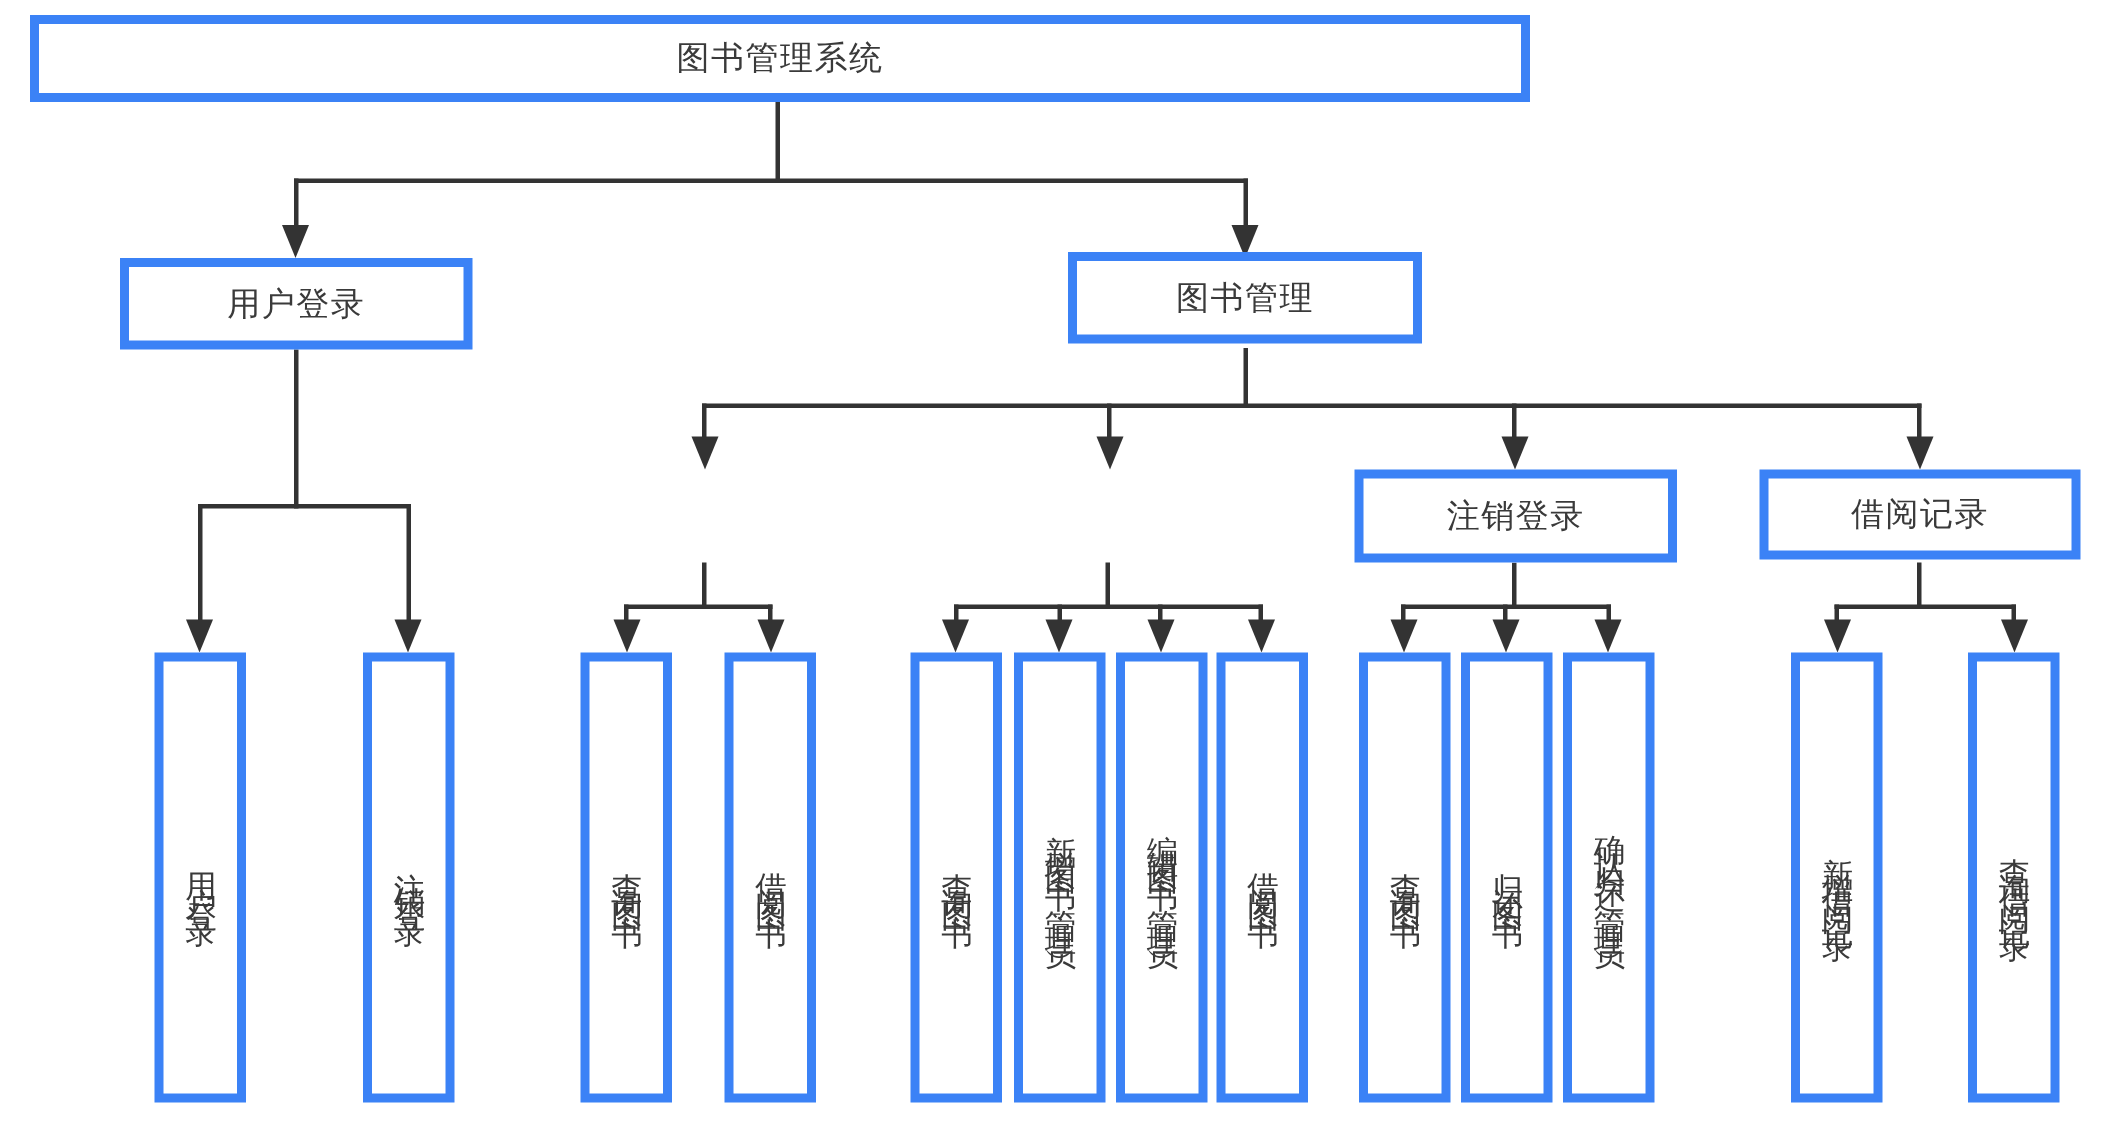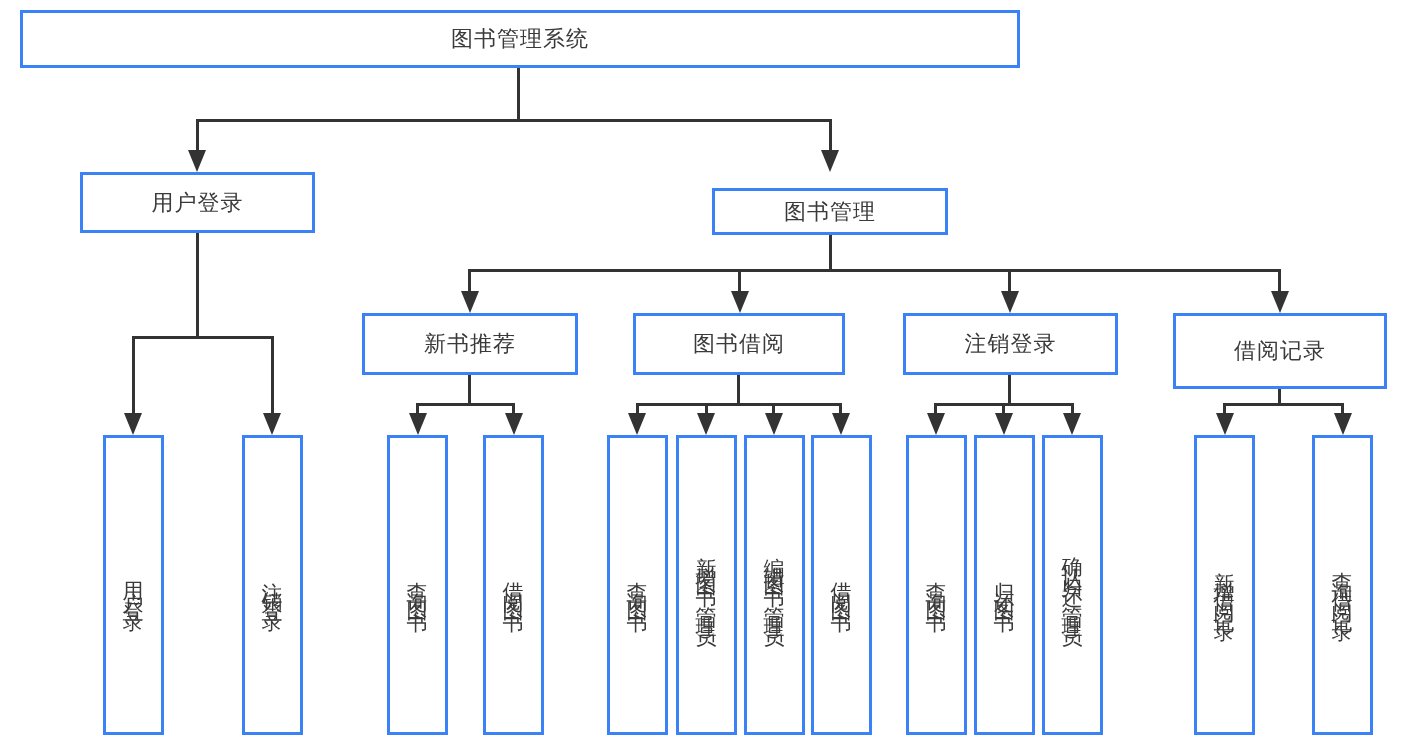"图书管理系统" .node { border: 3px solid #3b82f6 -> 6px solid #3b82f6 }
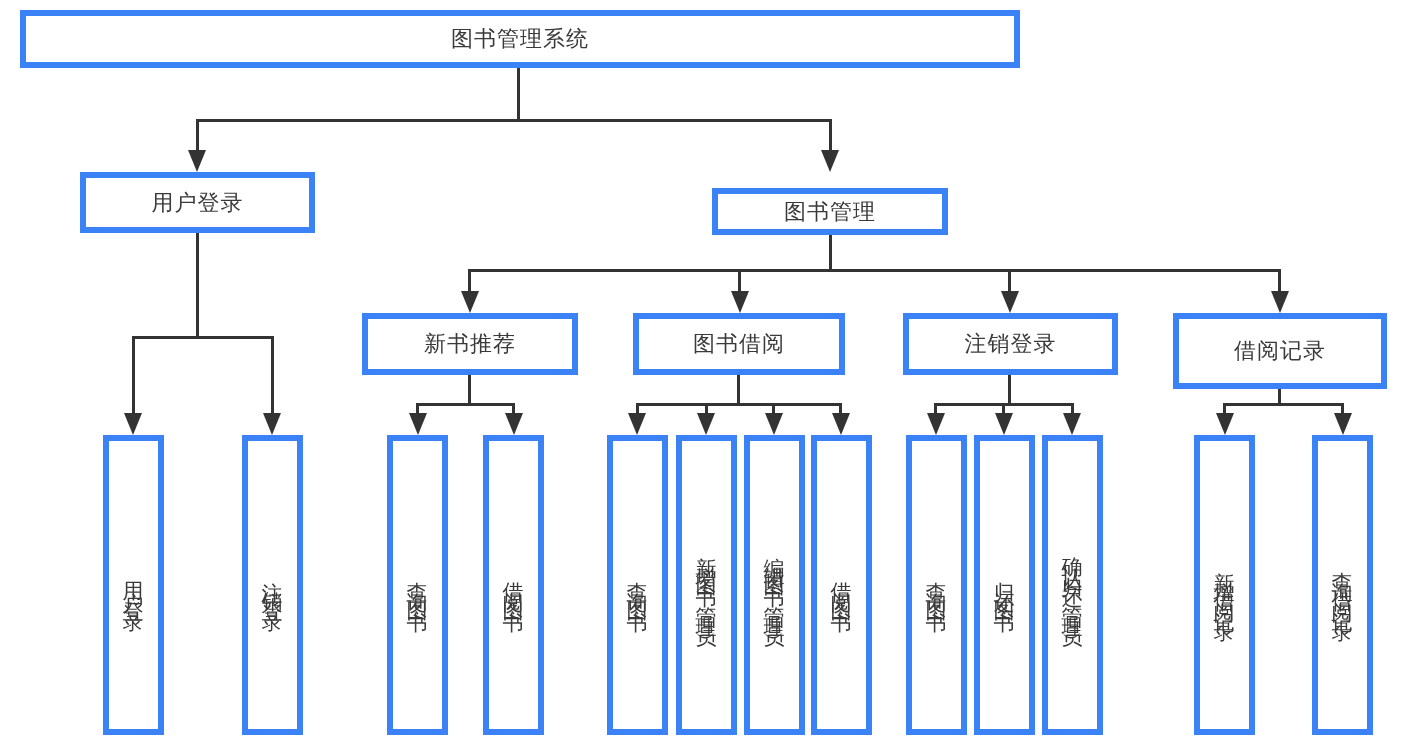"图书管理" div.node { height: 47px -> 61px; top: 188px -> 168px }
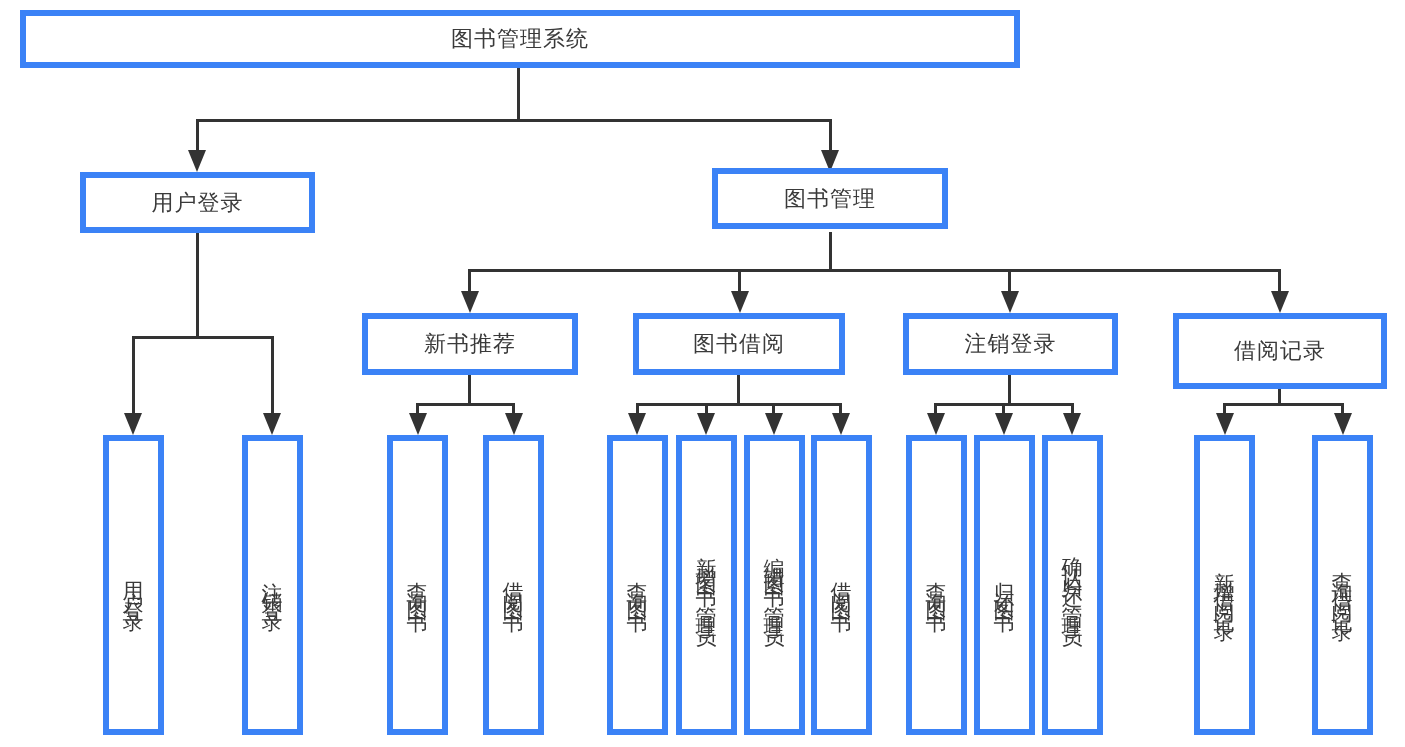"新书推荐" div.node { html: <div>新书推荐</div> -> none }
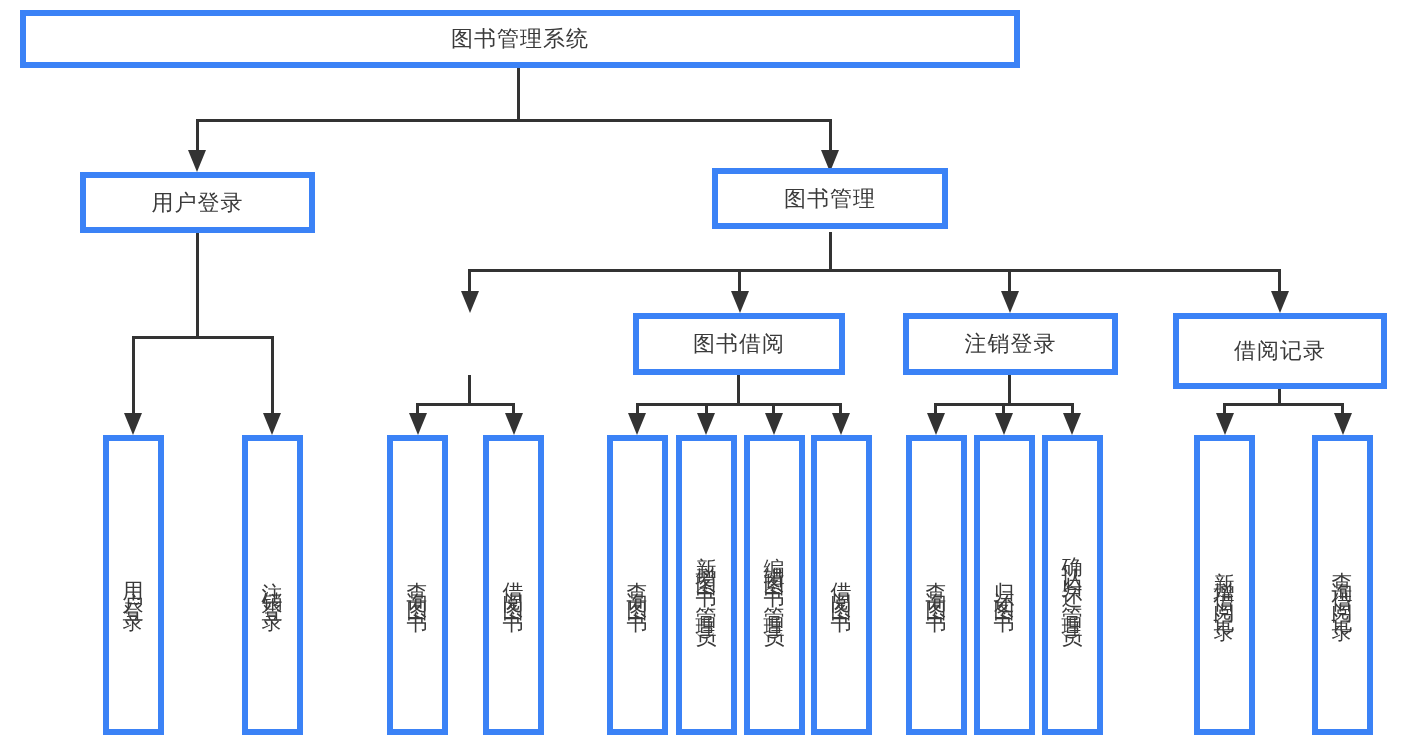"图书借阅" div.node { html: <div>图书借阅</div> -> none }
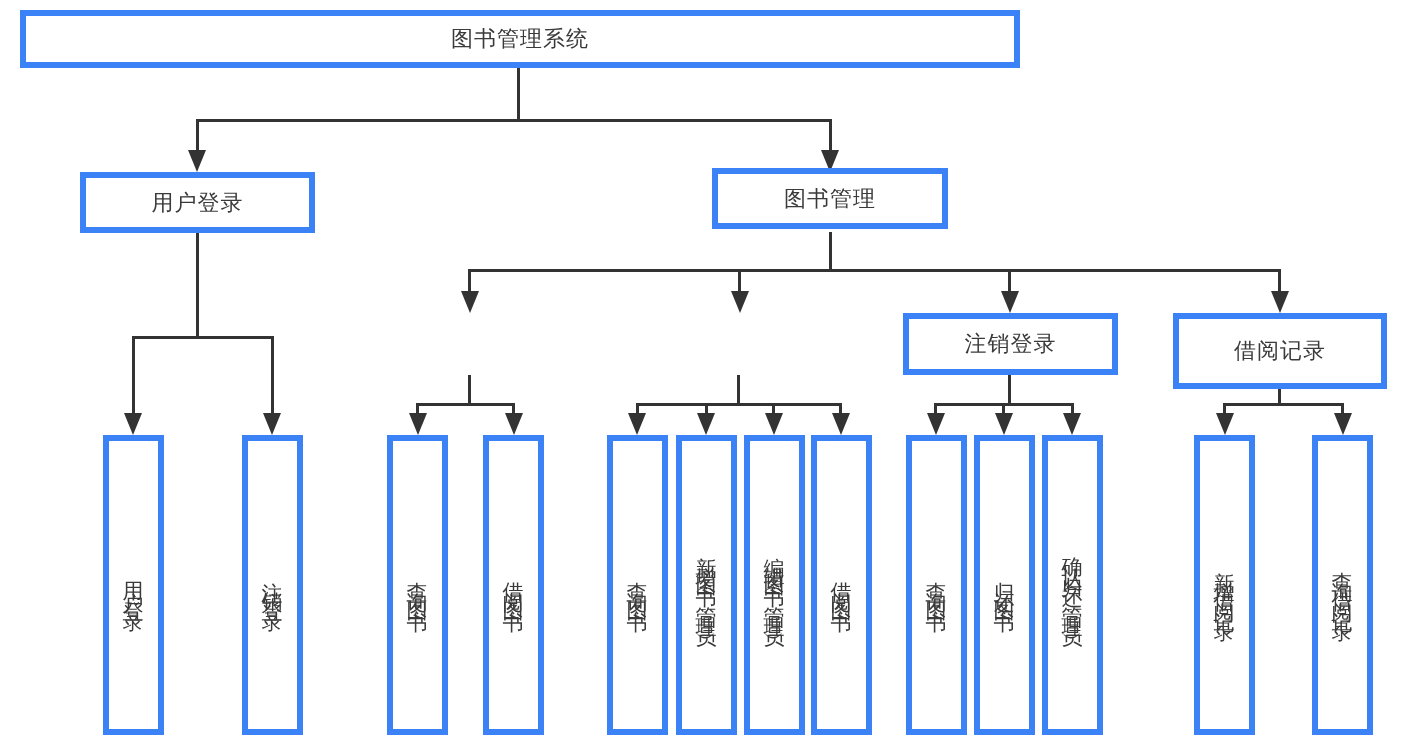"借阅记录" div.node { height: 76px -> 60px }
